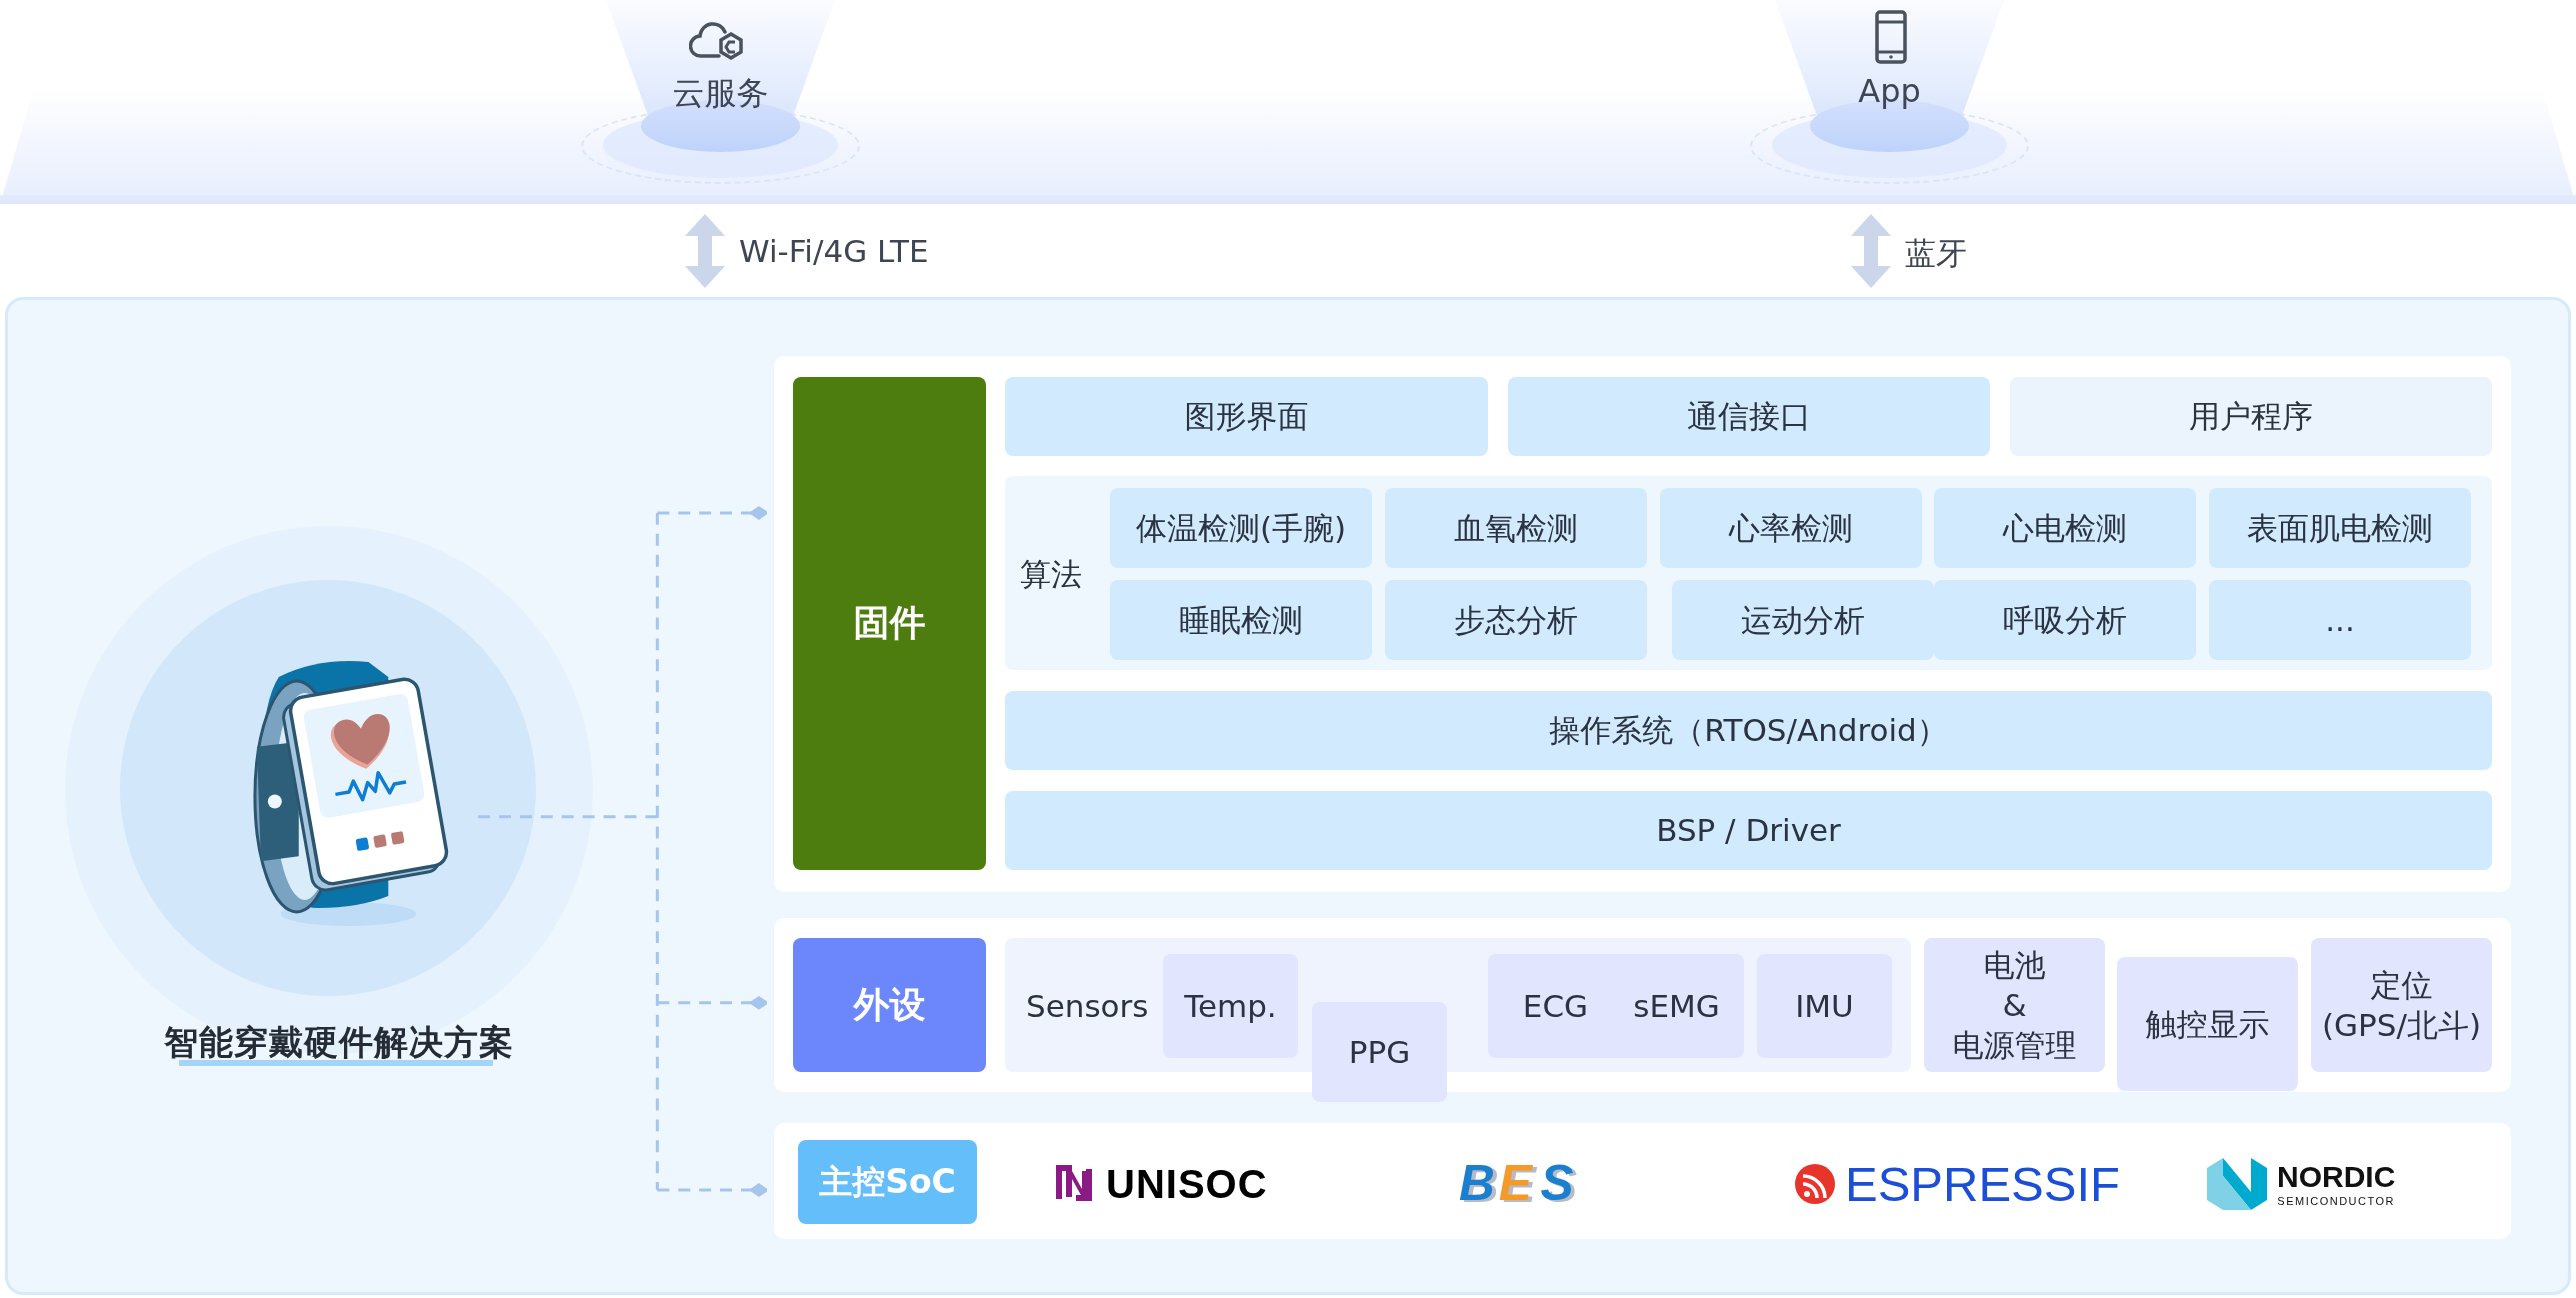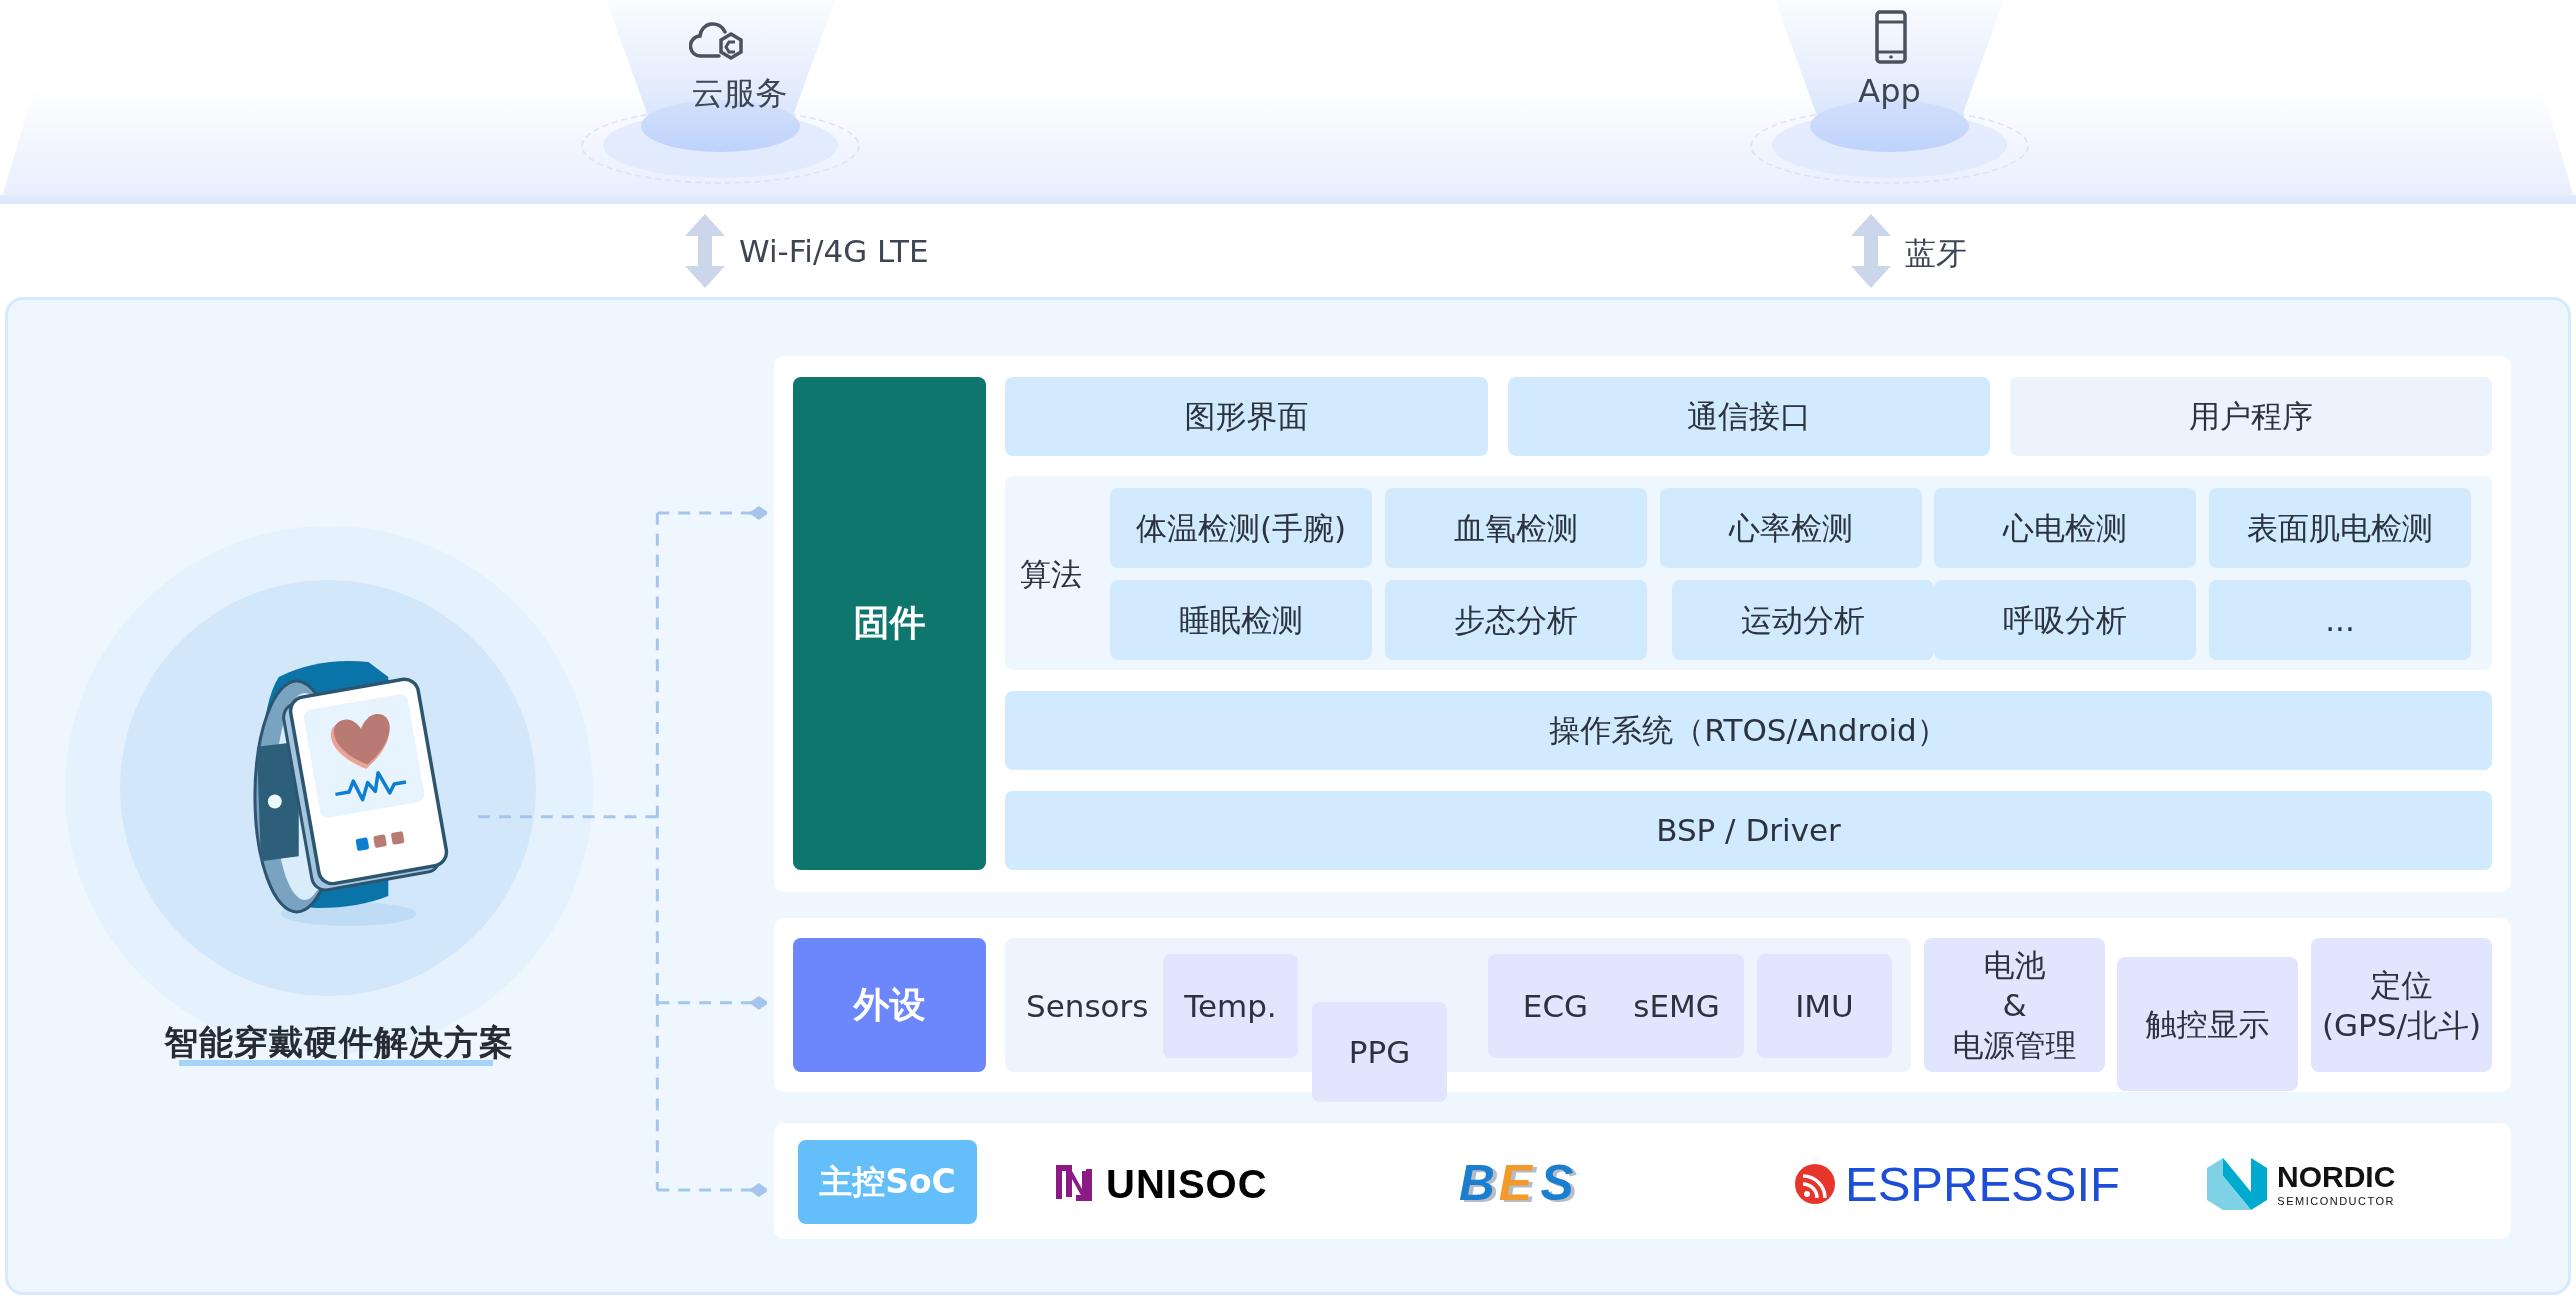"云服务" div.abs { left: 630px -> 611px }
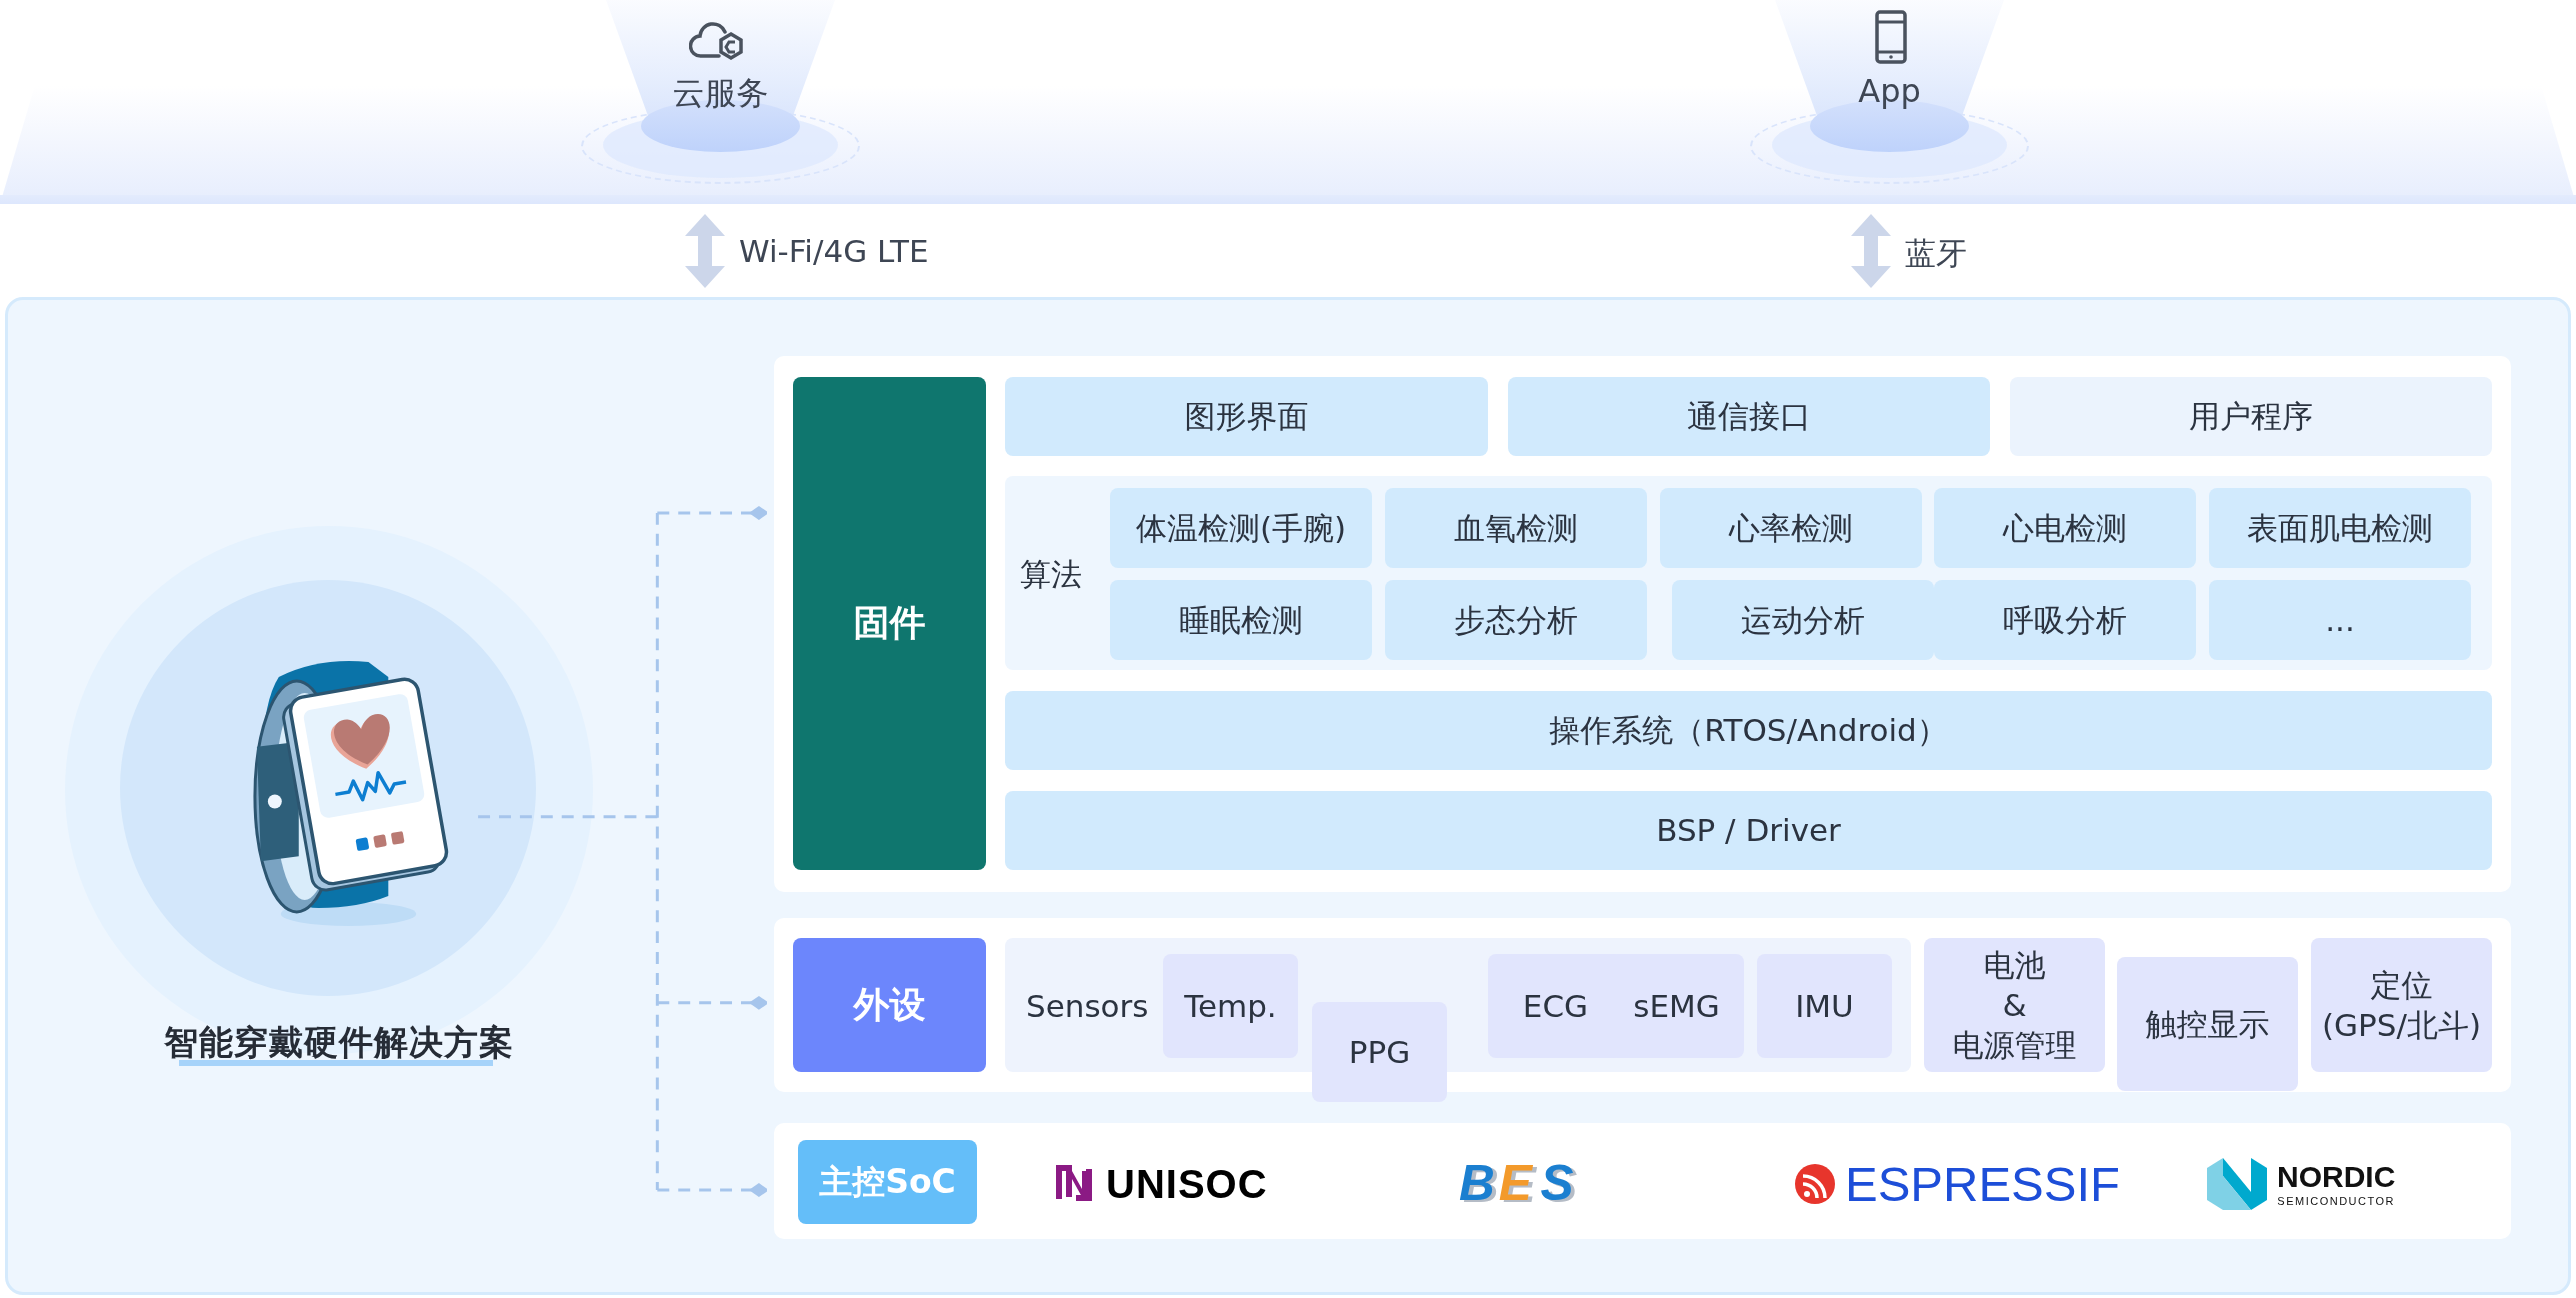"固件" .fw-tag { background: #0f766e -> #4d7c0f }
